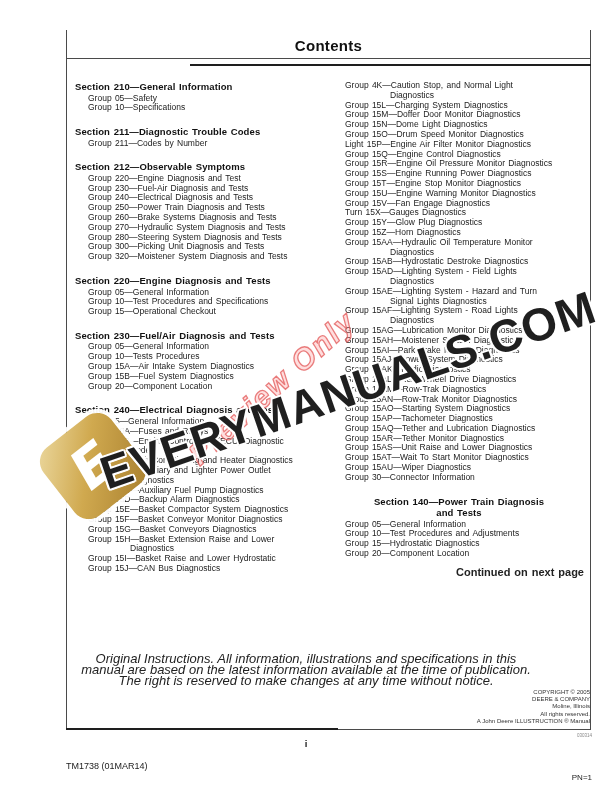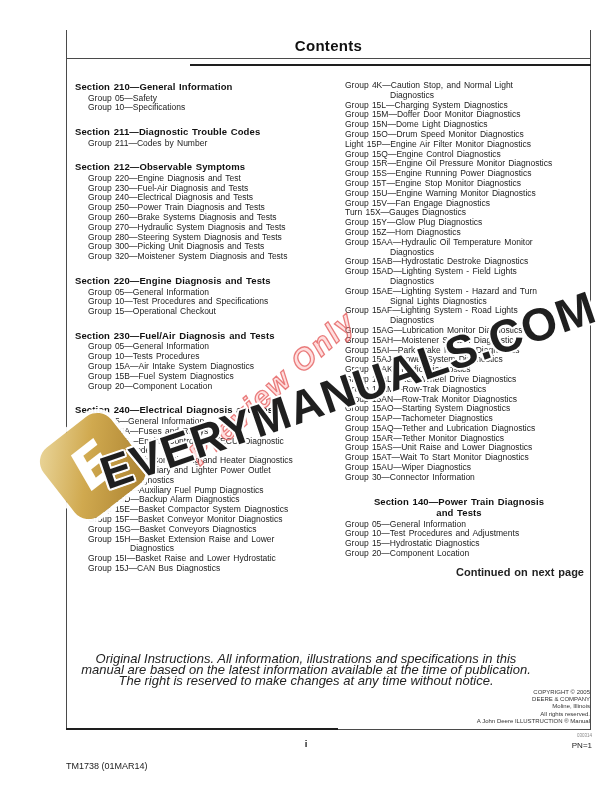"PN=1" .footer-pn { top: 741px -> 773px }
